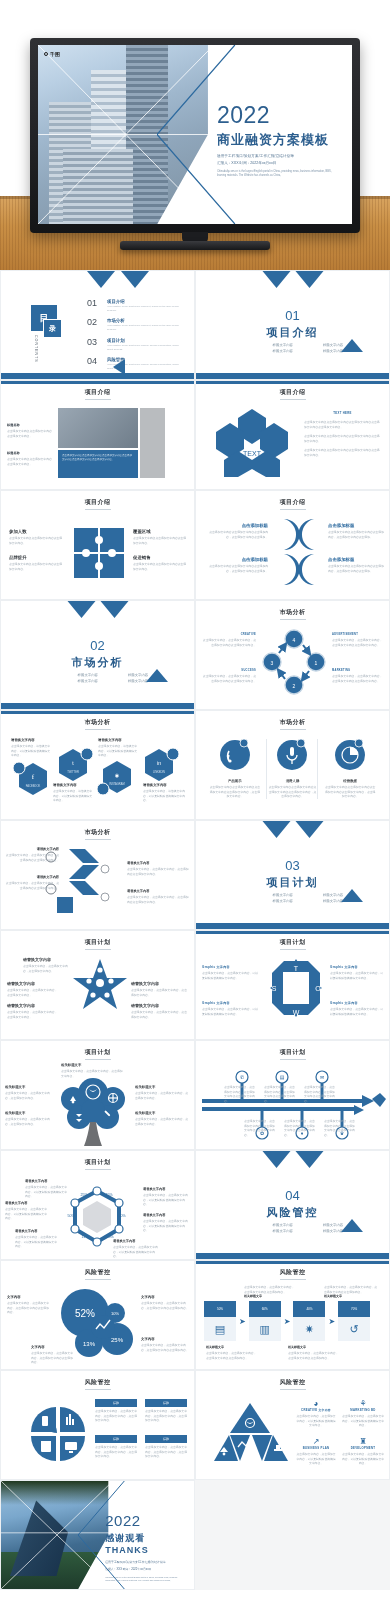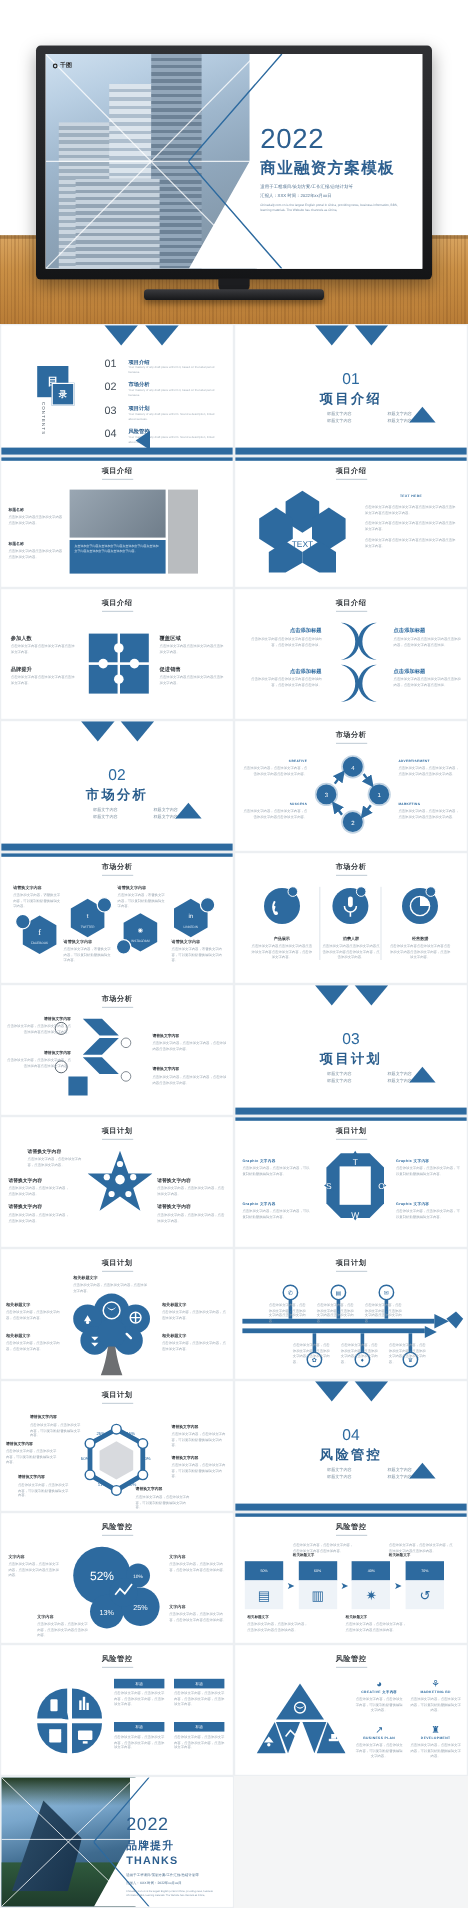"品牌提升 THANKS" div.cv-title { text: 品牌提升 -> 感谢观看 }
